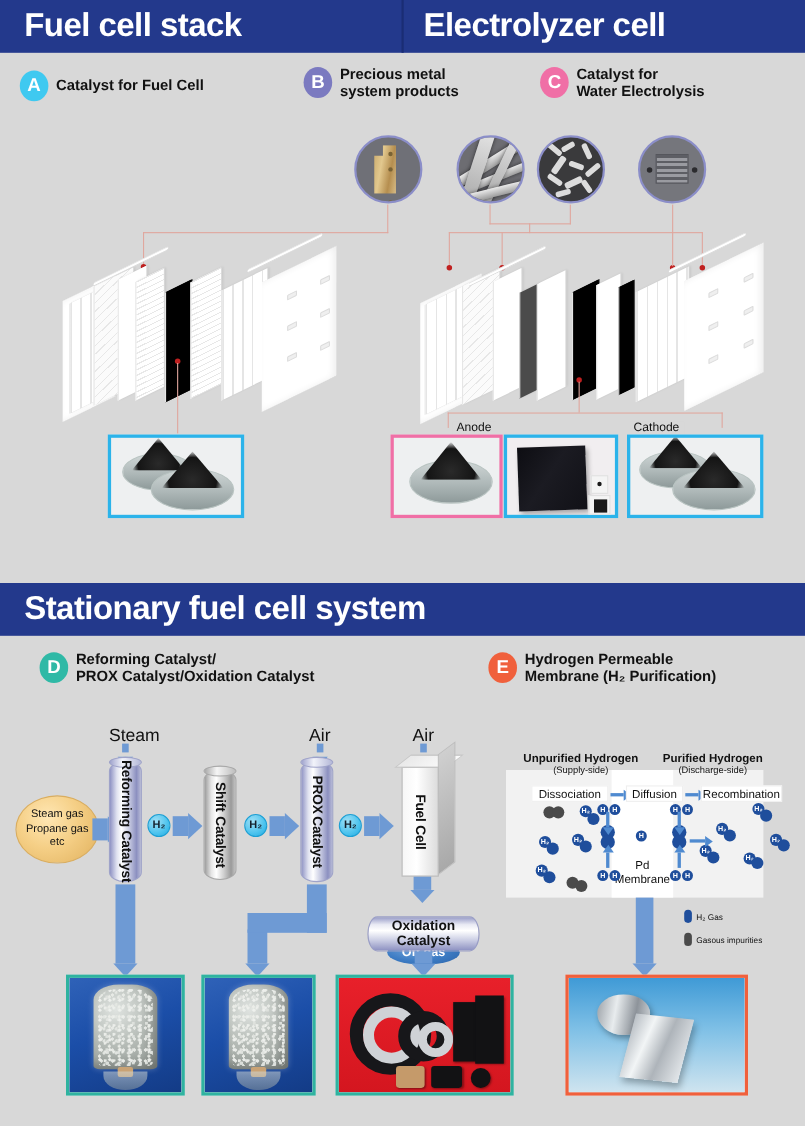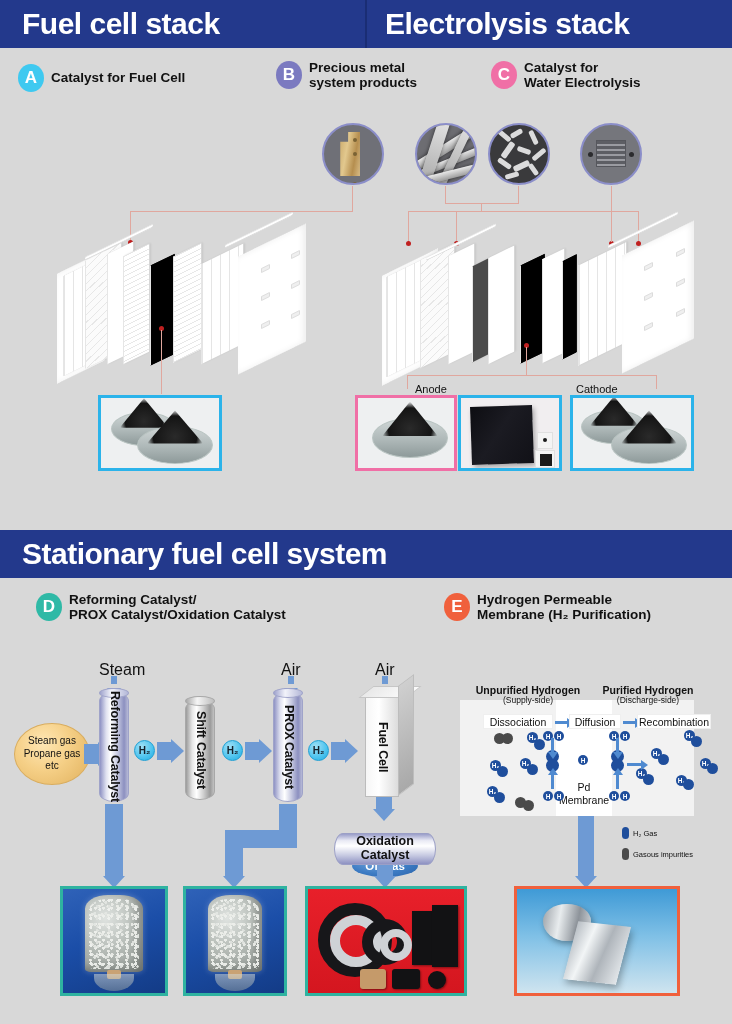"Electrolysis stack" div.band-title { text: Electrolysis stack -> Electrolyzer cell }
